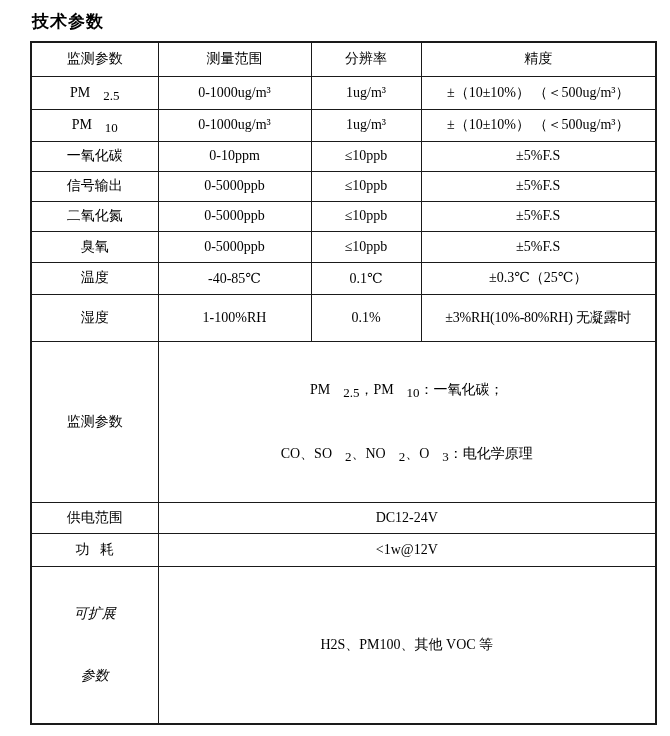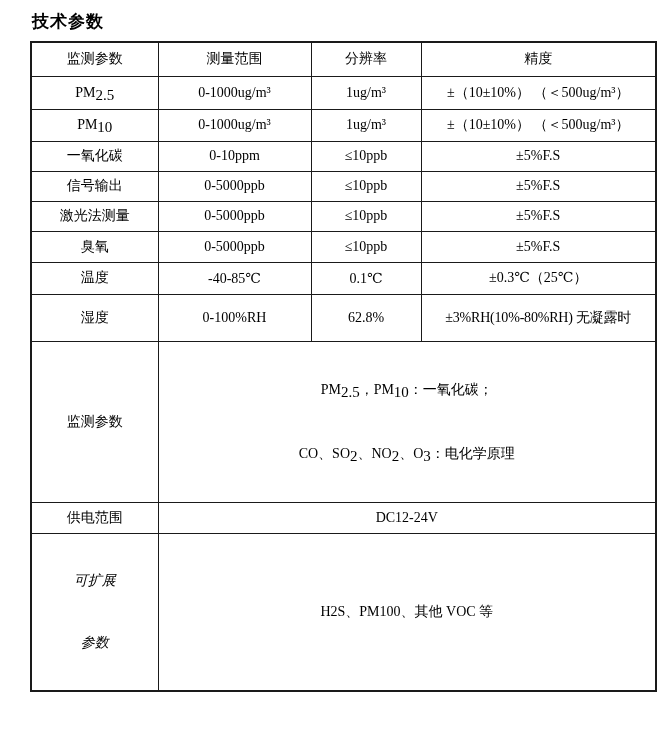"2.5" sub { font-size: 15px -> 13px; margin-left: none -> 13px }
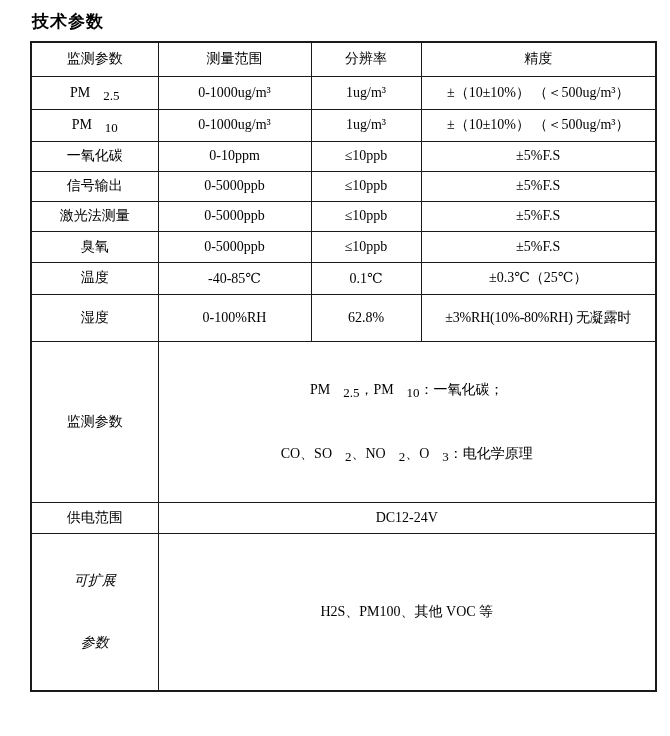"激光法测量" td { text: 激光法测量 -> 二氧化氮 }
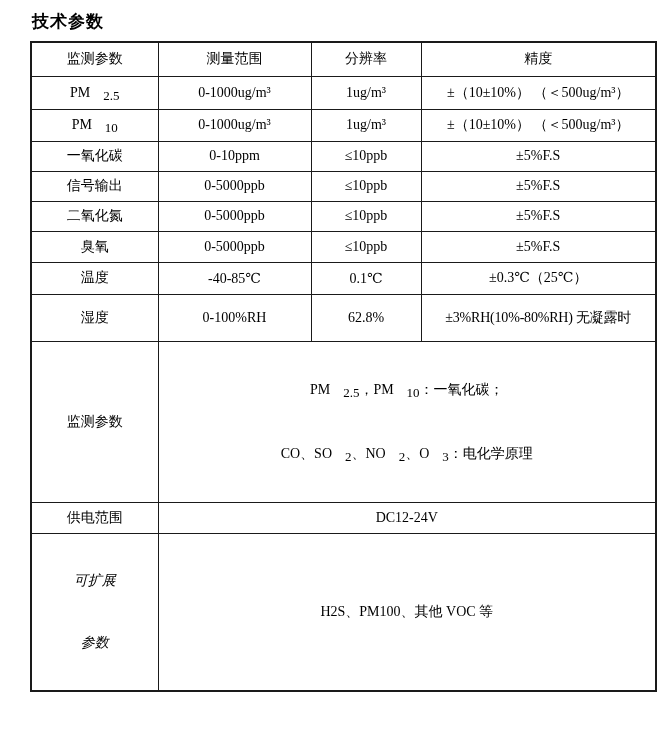"0-100%RH" td { text: 0-100%RH -> 1-100%RH }
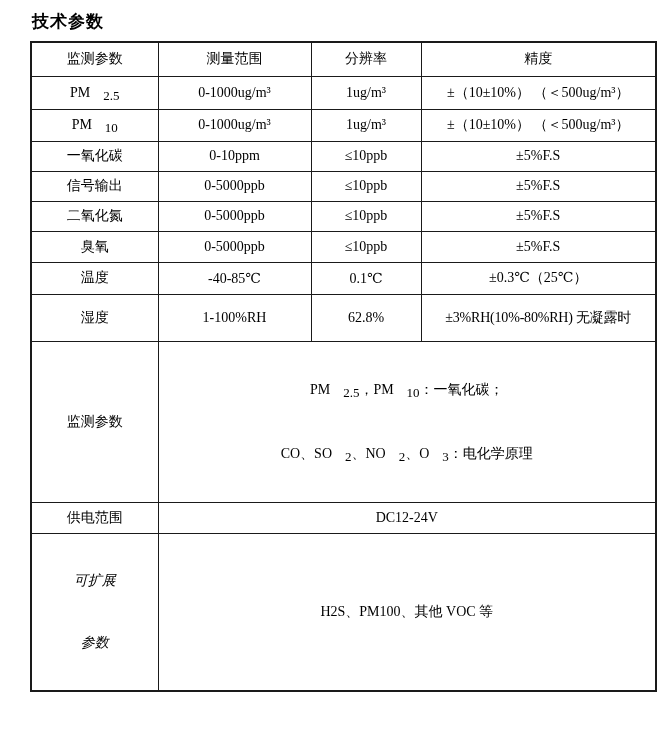"62.8%" td { text: 62.8% -> 0.1% }
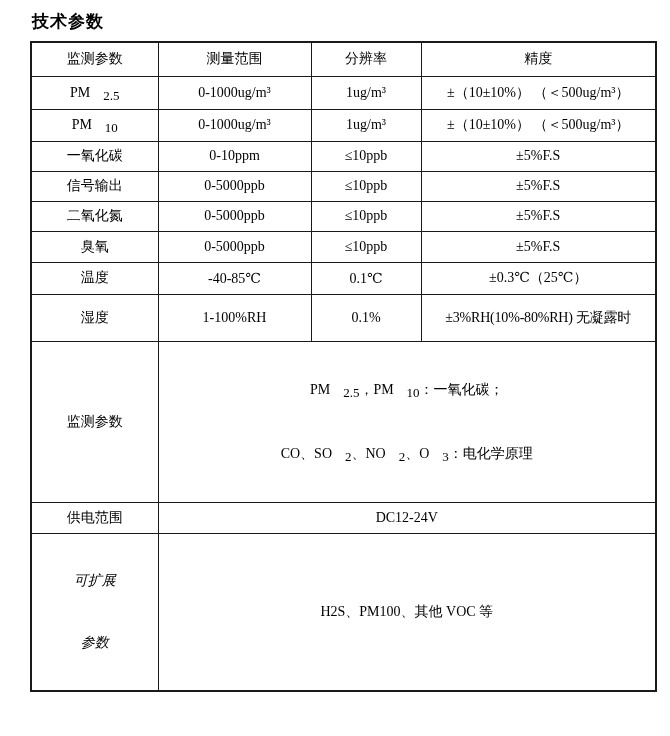"功 耗" tr { html: none -> <tr> <td>功 耗</td> <td>&lt;1w@12V</td> </tr> }
